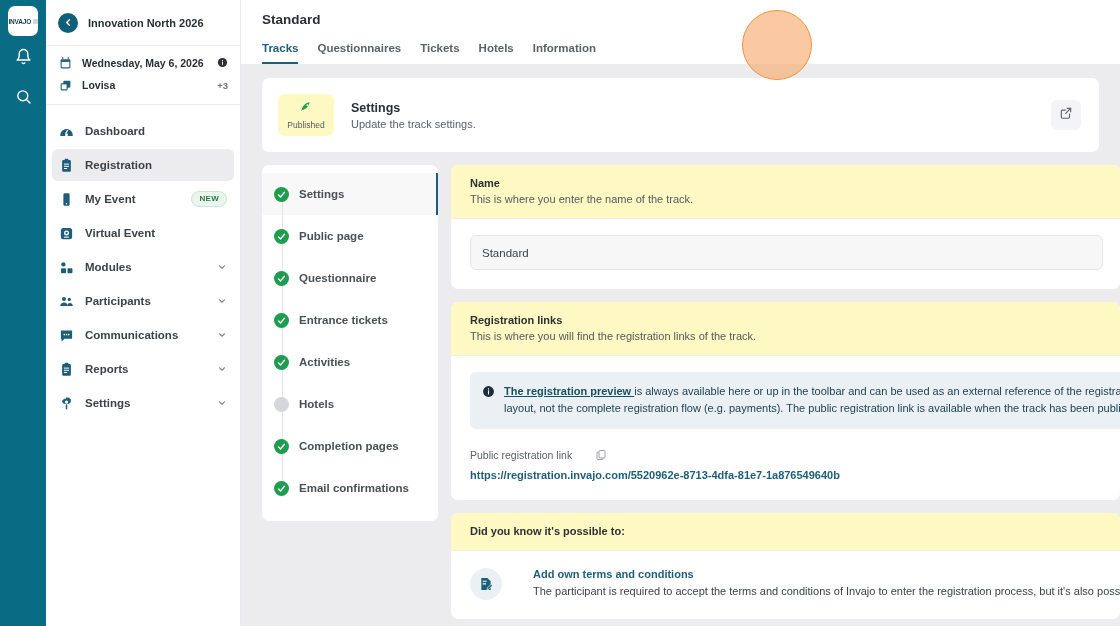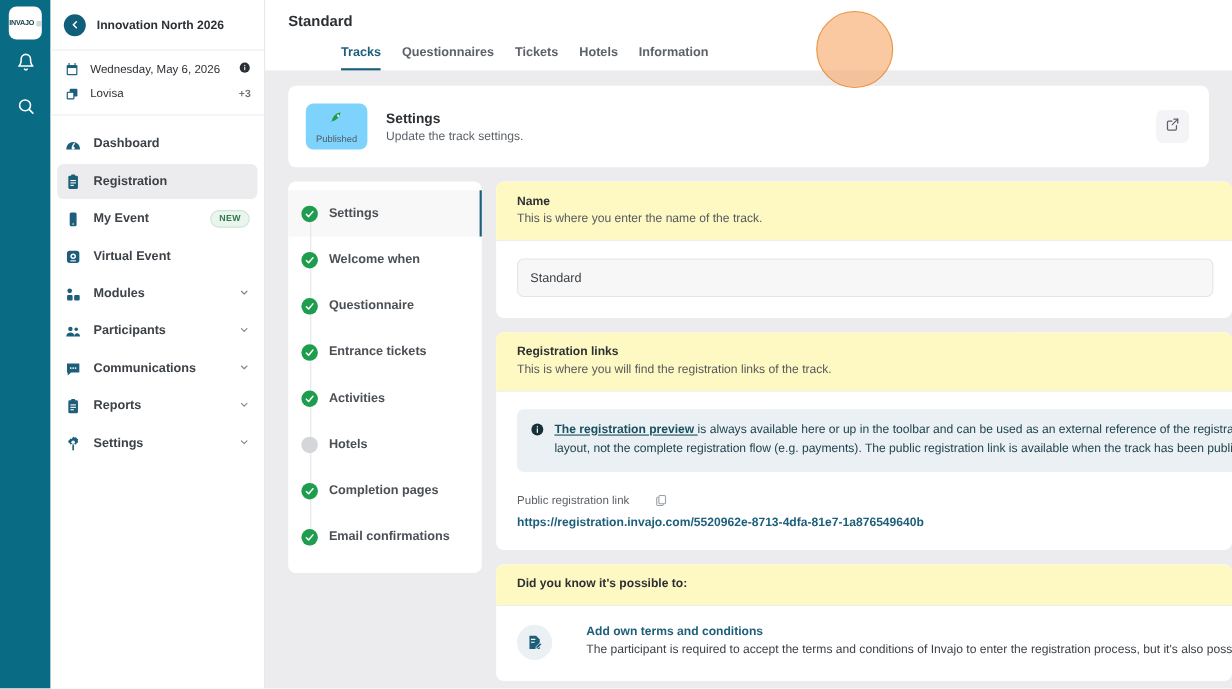"Tracks" .tab.active { margin-left: 48px -> none }
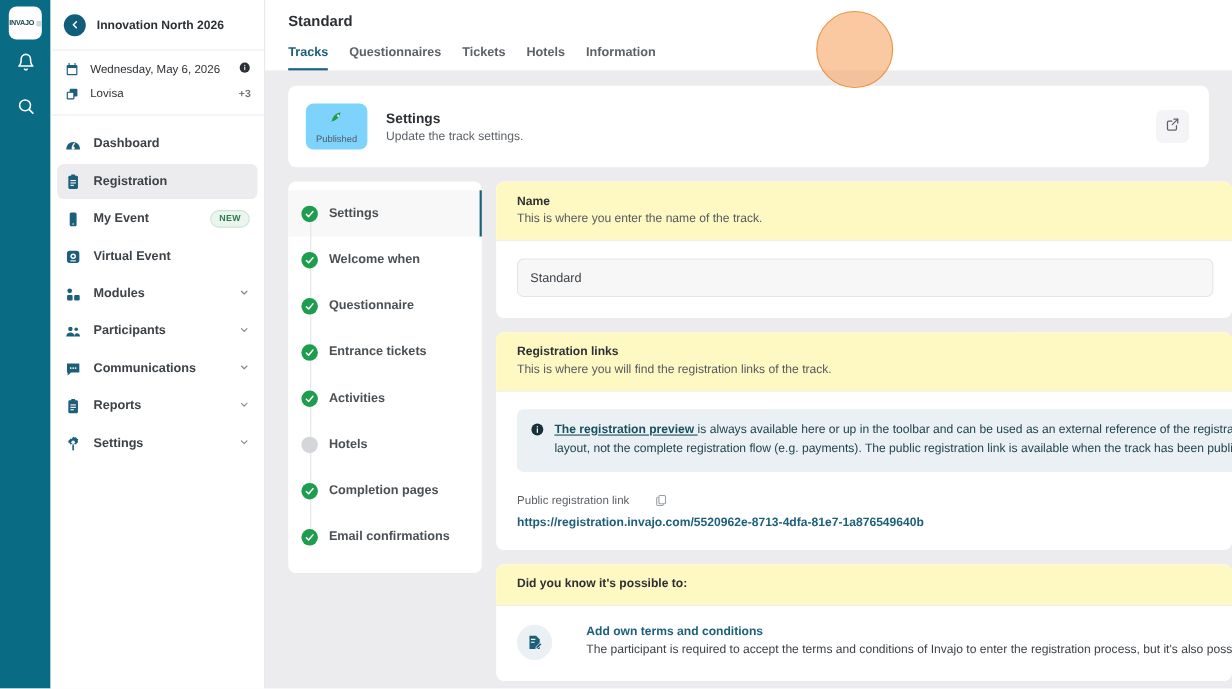"Wednesday, May 6, 2026" .sb-meta-label { font-weight: normal -> bold }
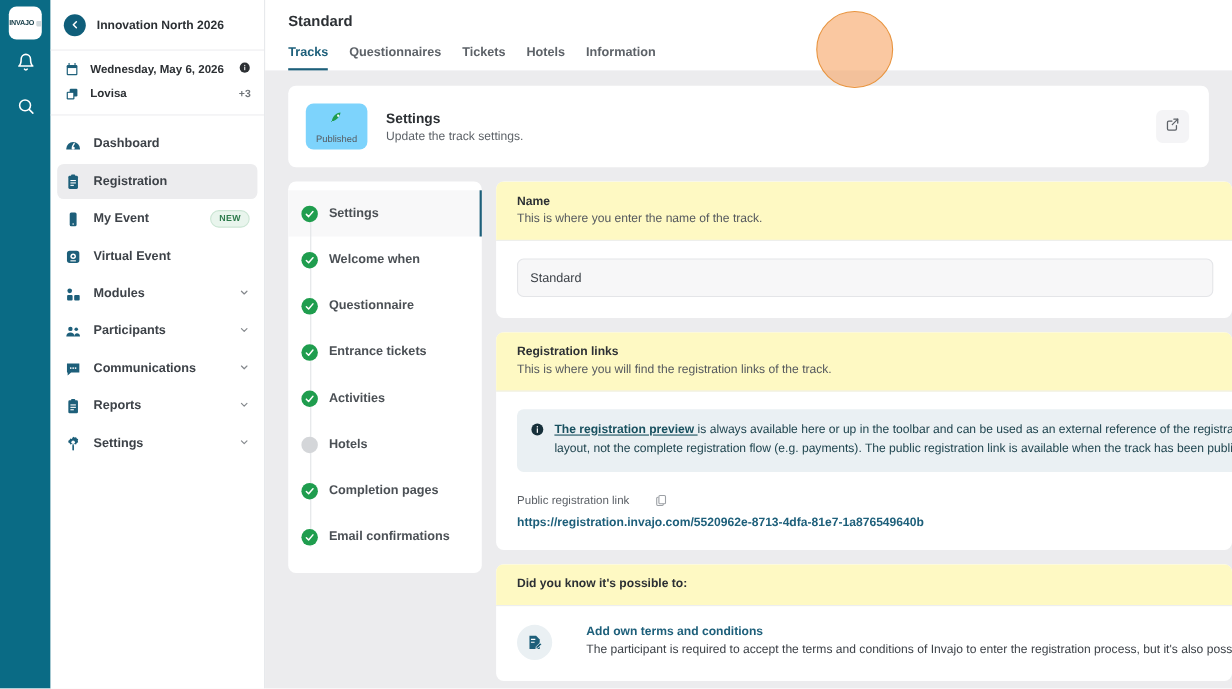"Published" .pub-chip { background: #7dd3fc -> #fef9c3 }
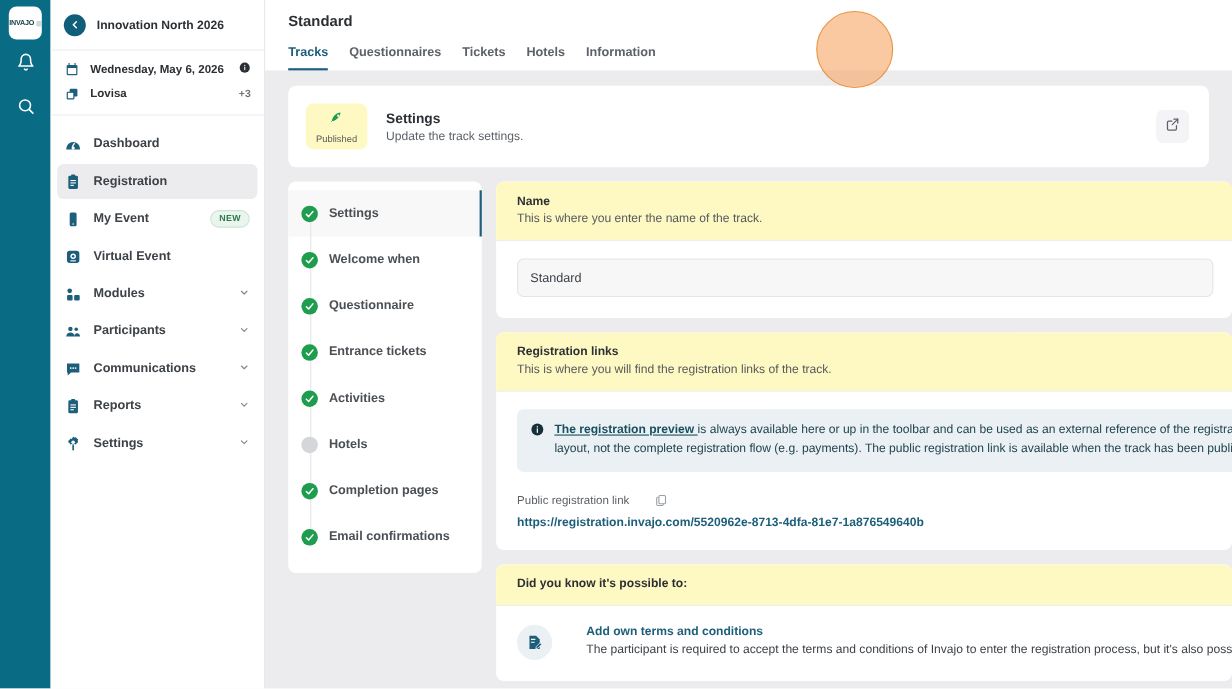"Welcome when" span.step-label { text: Welcome when -> Public page }
